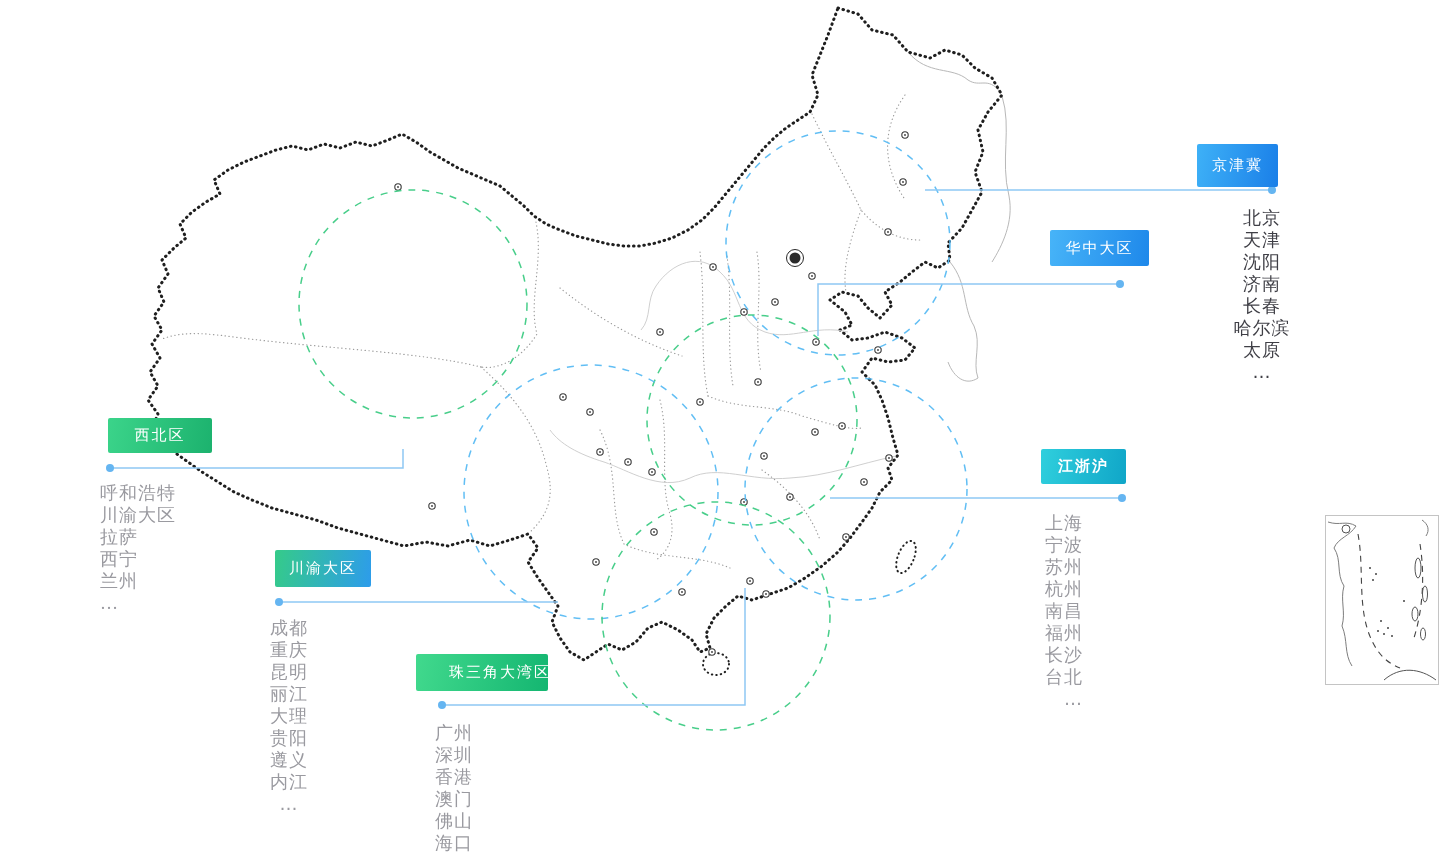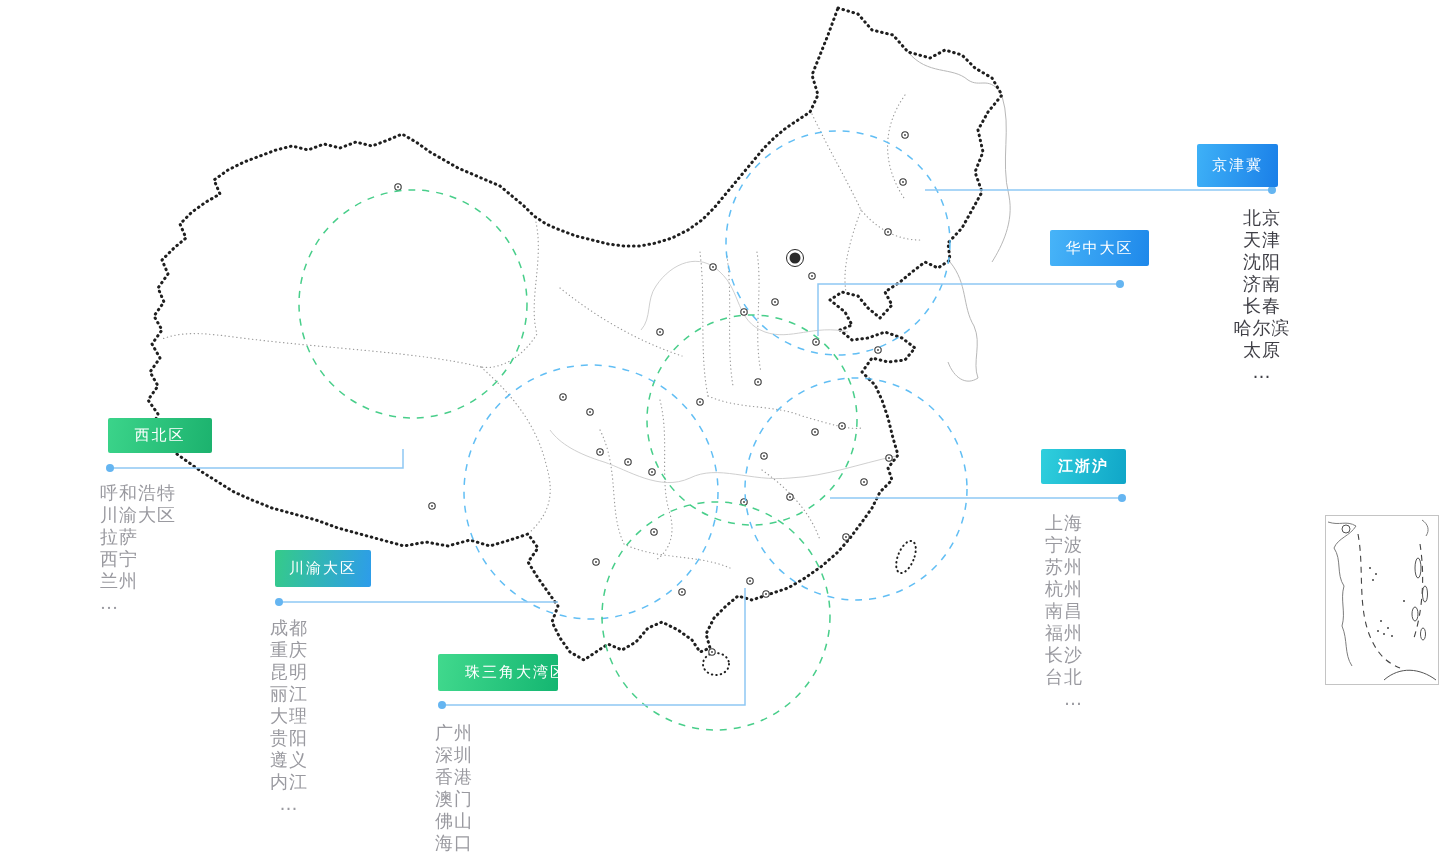"珠三角大湾区" #b5 { left: 438px -> 416px; width: 120px -> 132px }
